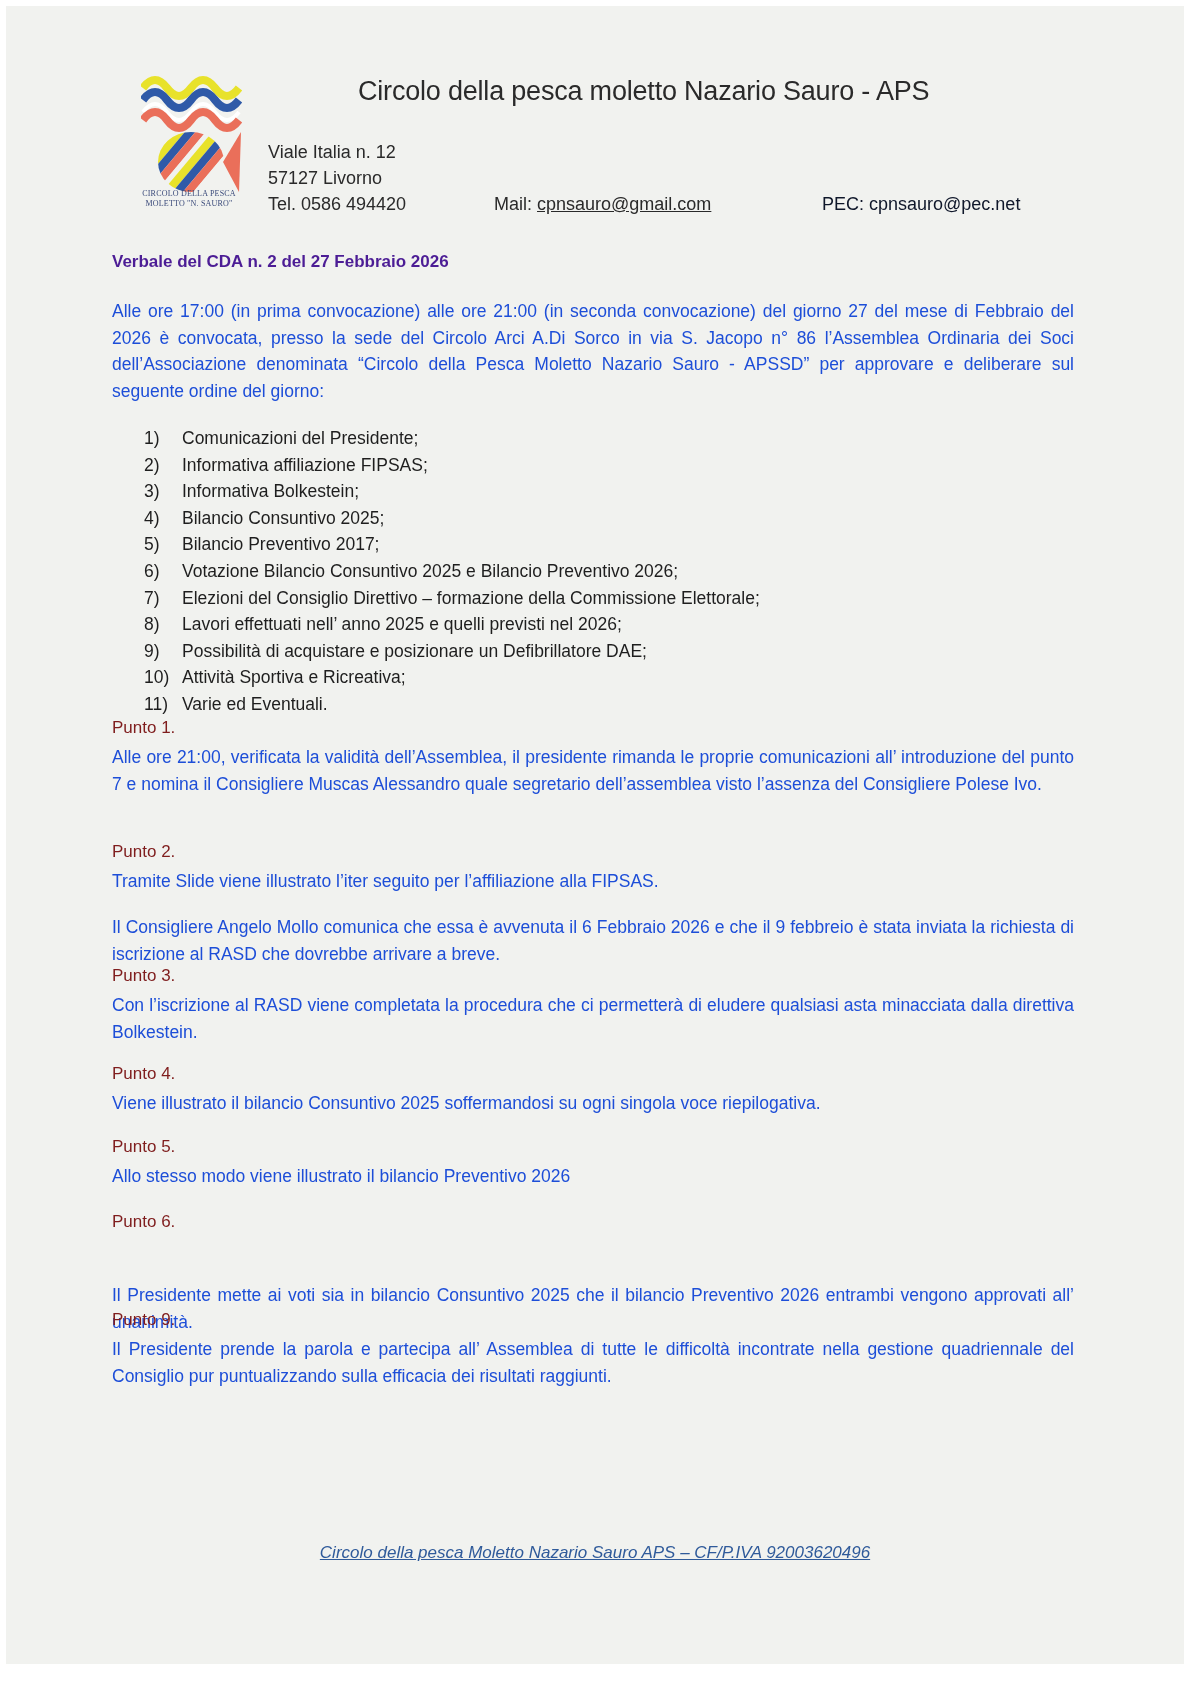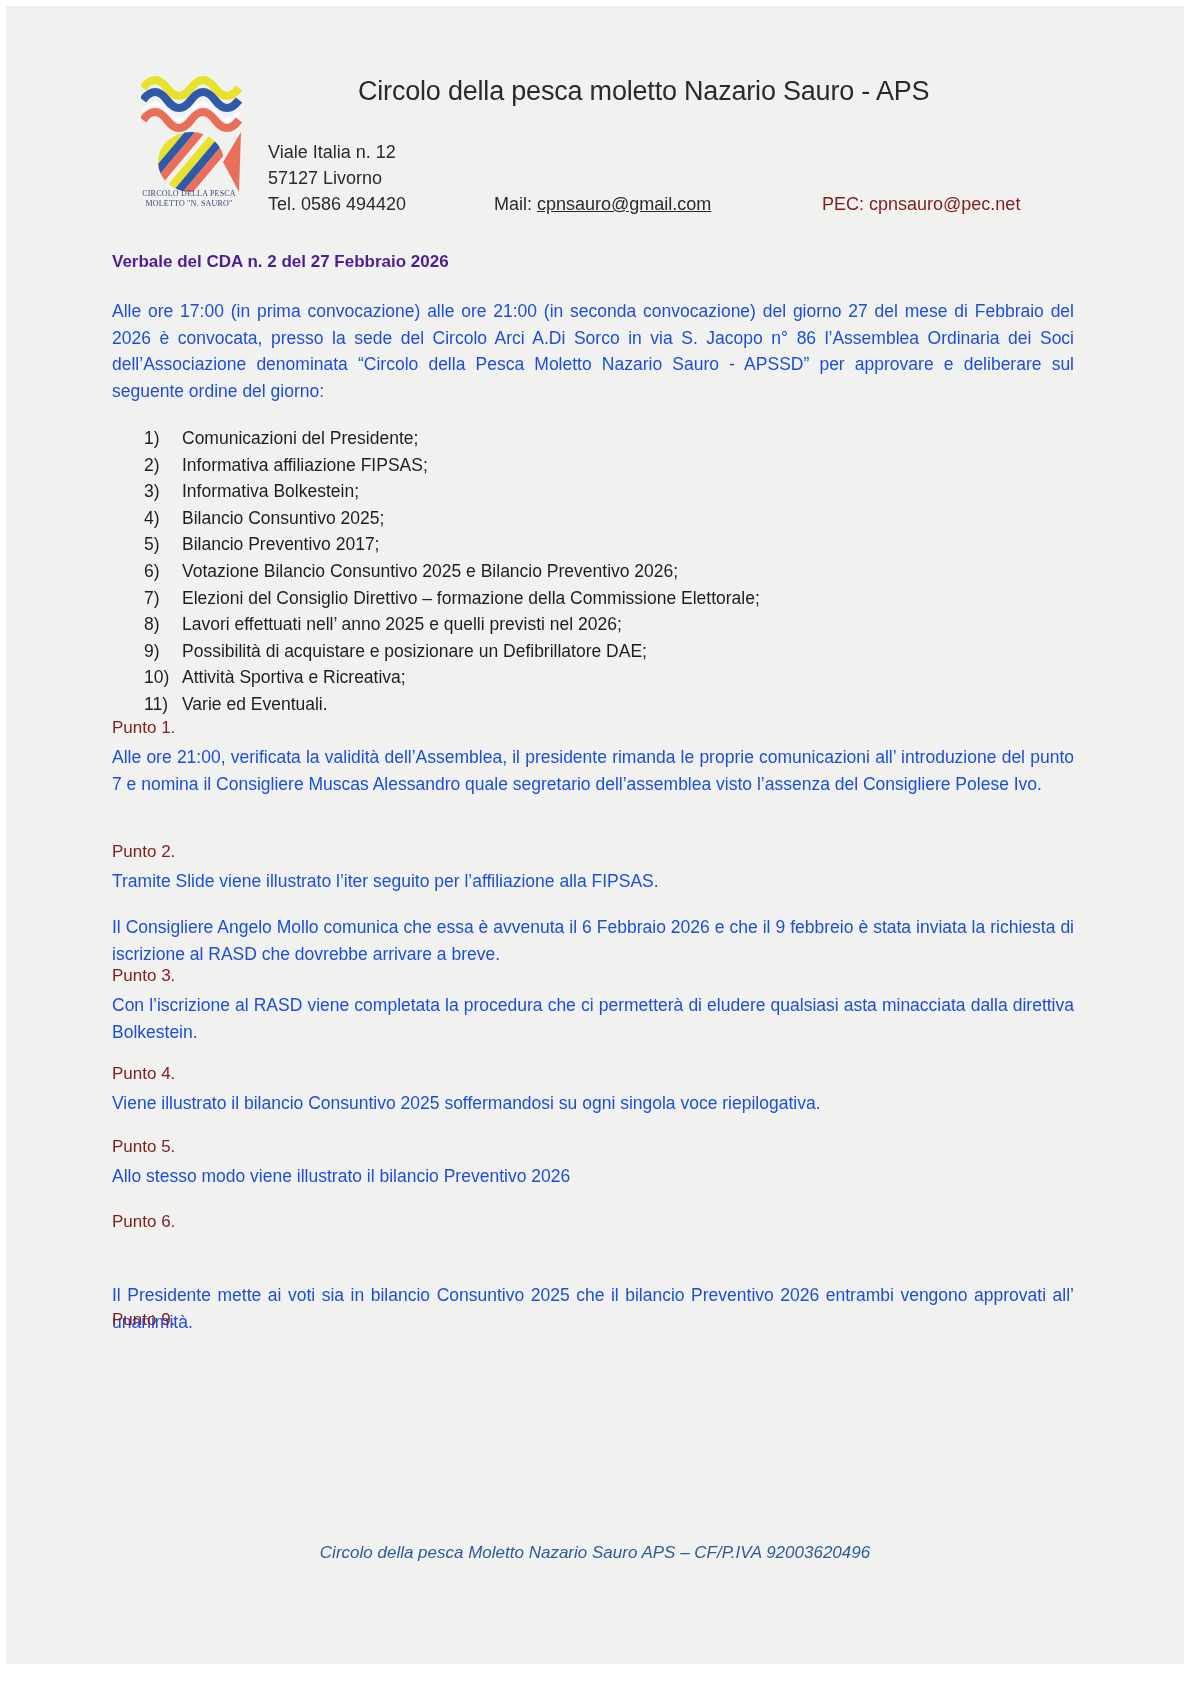"PEC: cpnsauro@pec.net" .pec { color: #7f1d1d -> #0f172a }
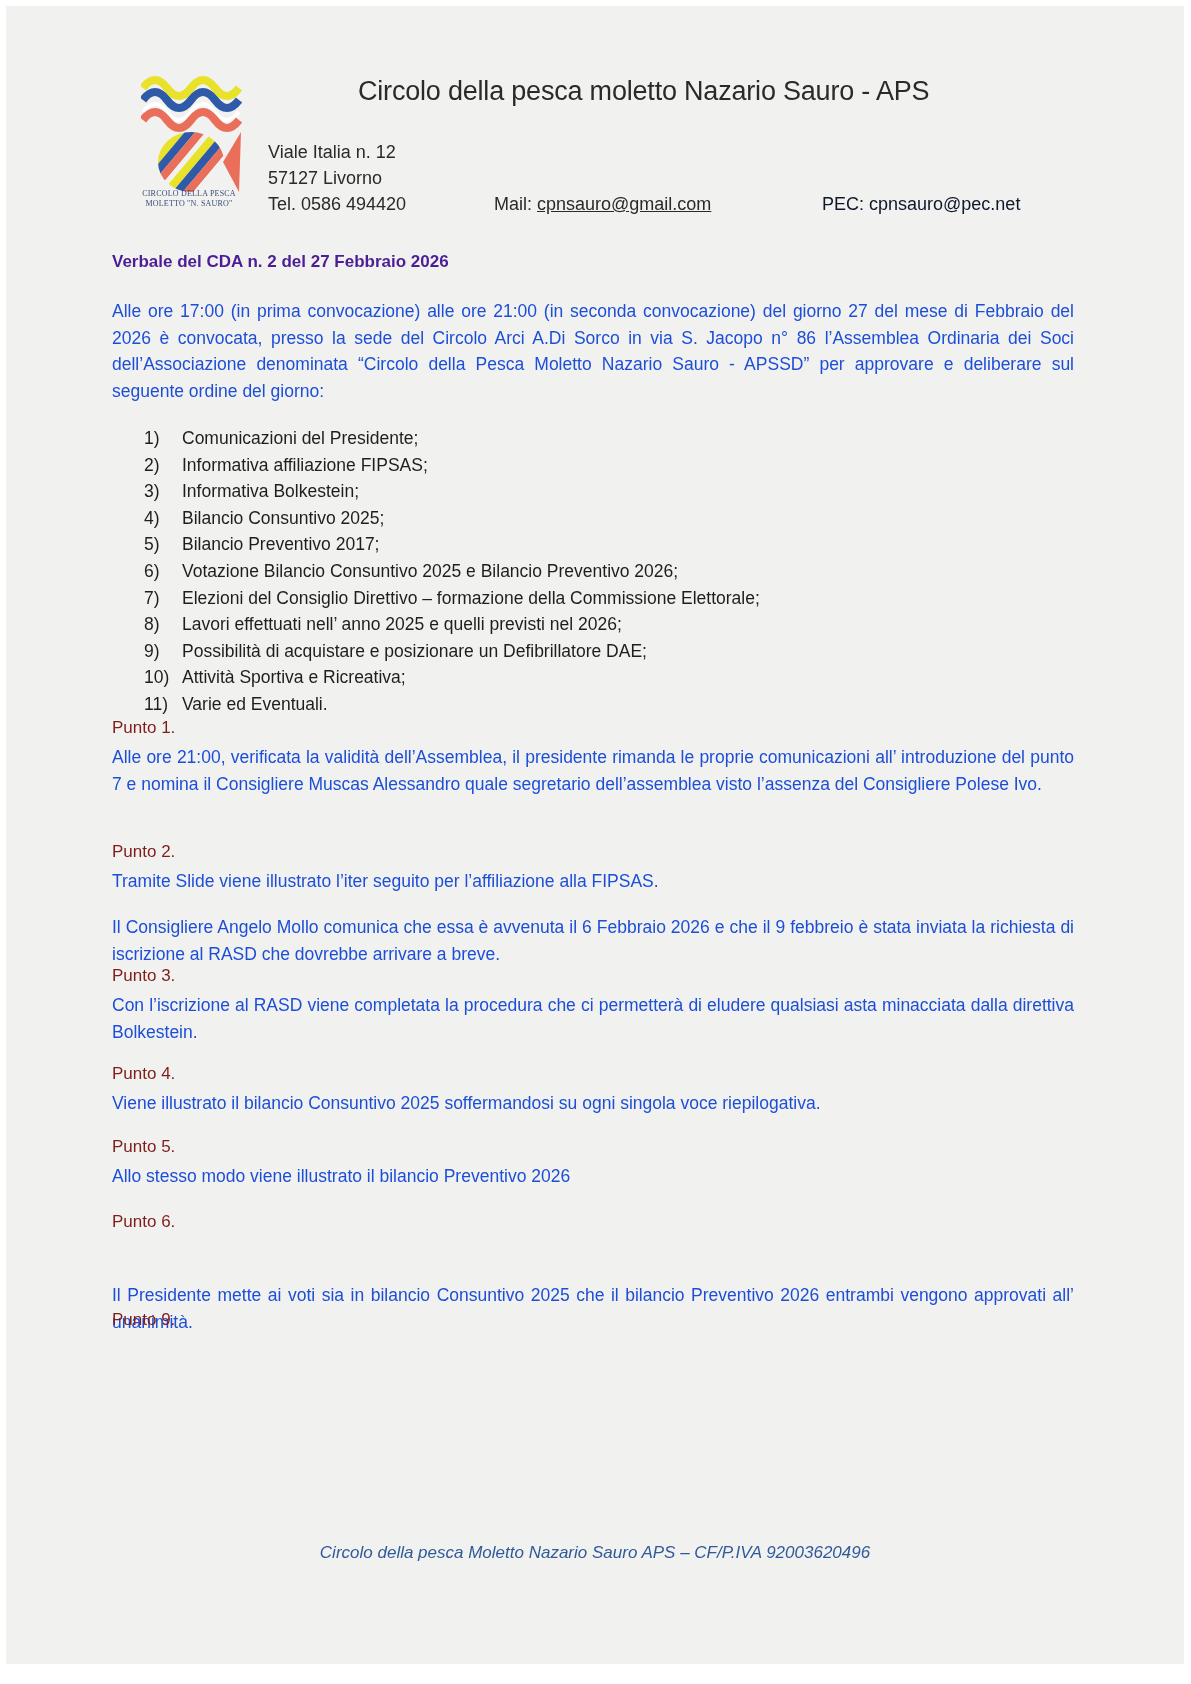"Il Presidente prende la parola" div.body-text { html: none -> <div>Il Presidente prende la parola e partecipa all’ Assemblea di tutte le difficoltà incontrate nella gestione quadriennale del Consiglio pur puntualizzando sulla efficacia dei risultati raggiunti.</div> }
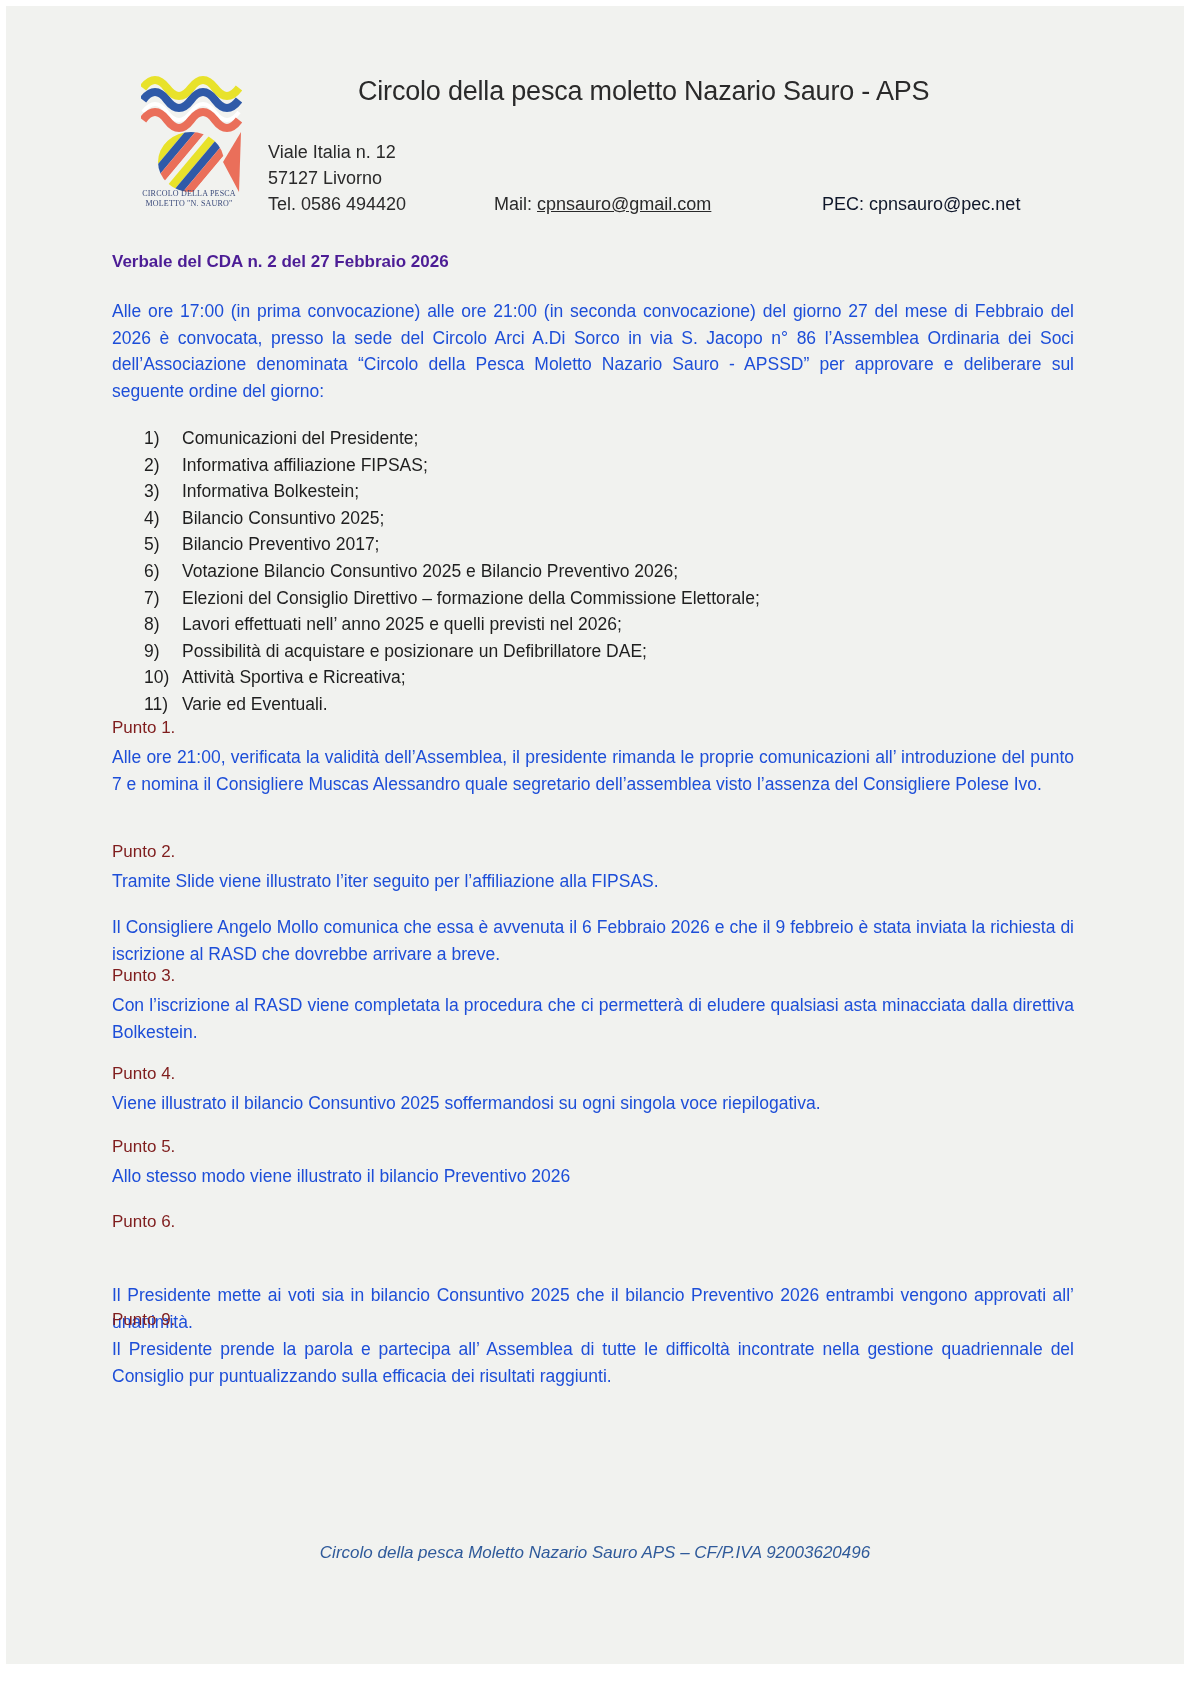"Circolo della pesca Moletto Nazario Sauro APS" .footer { text-decoration: none -> underline }
